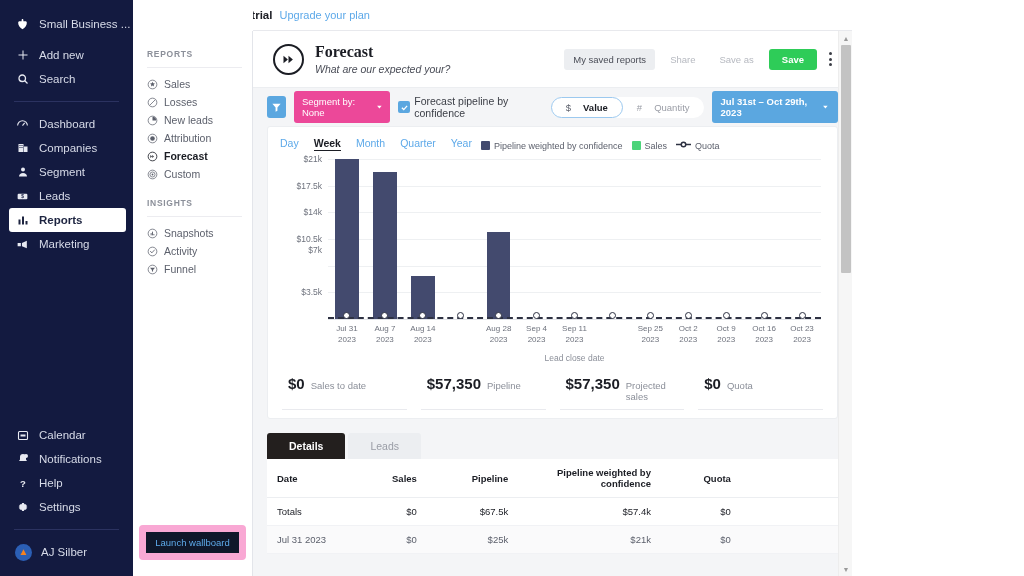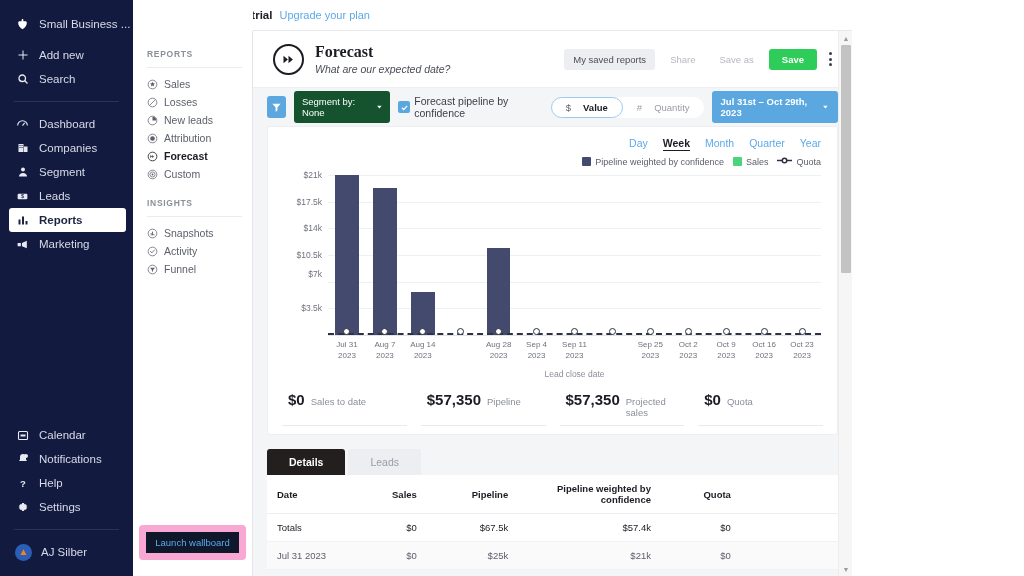"What are our expected date?" p { text: date -> your }
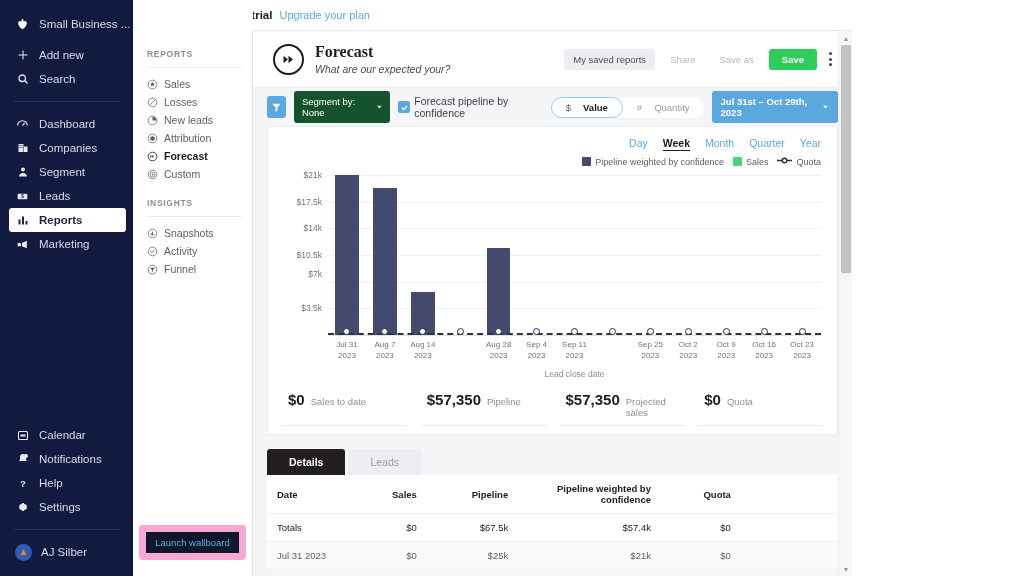"Segment by: None" .seg-btn { background: #14532d -> #ec4899 }
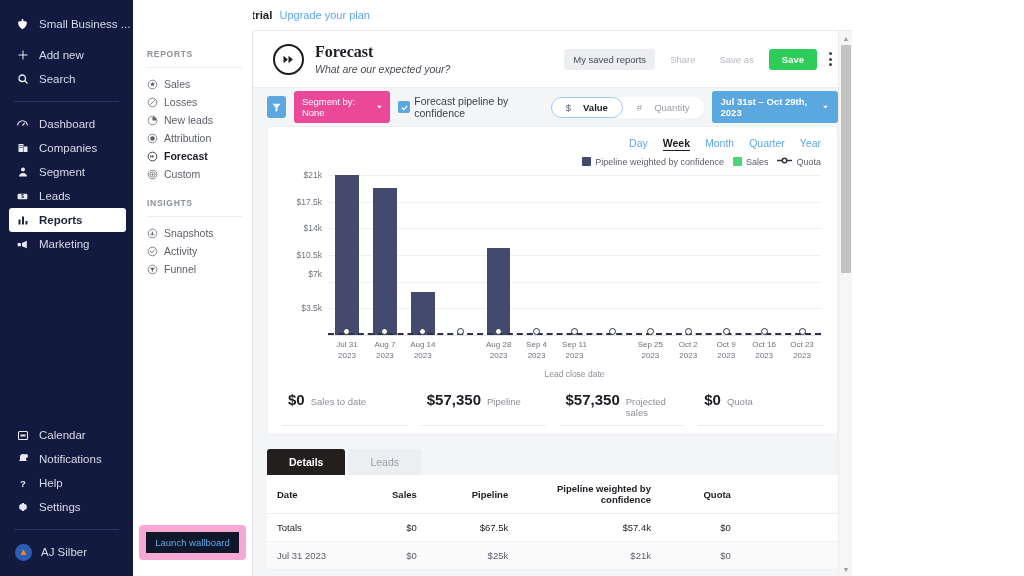"Day" .chart-top { flex-direction: column -> row }
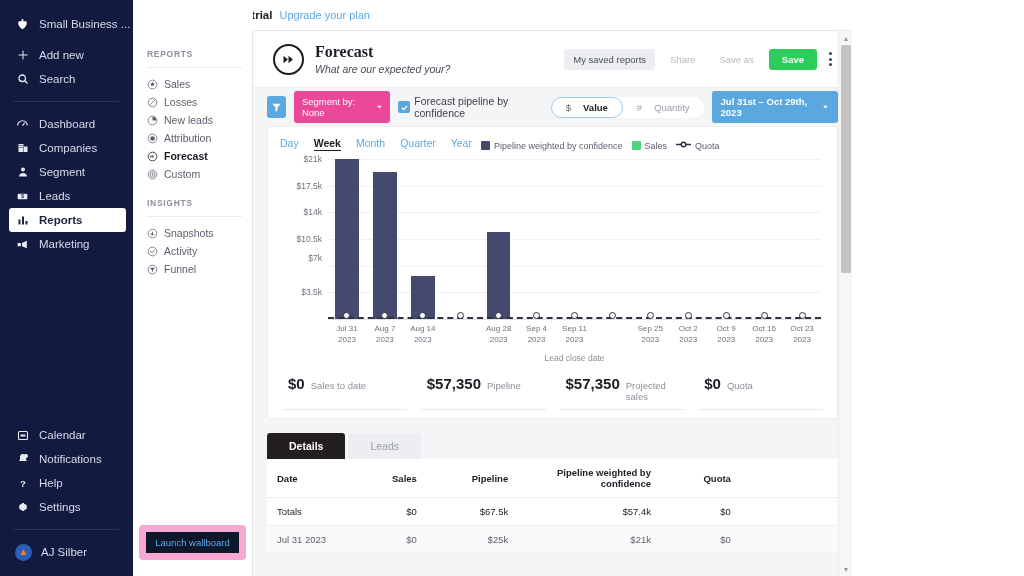"$7k" span { top: 99px -> 91px }
